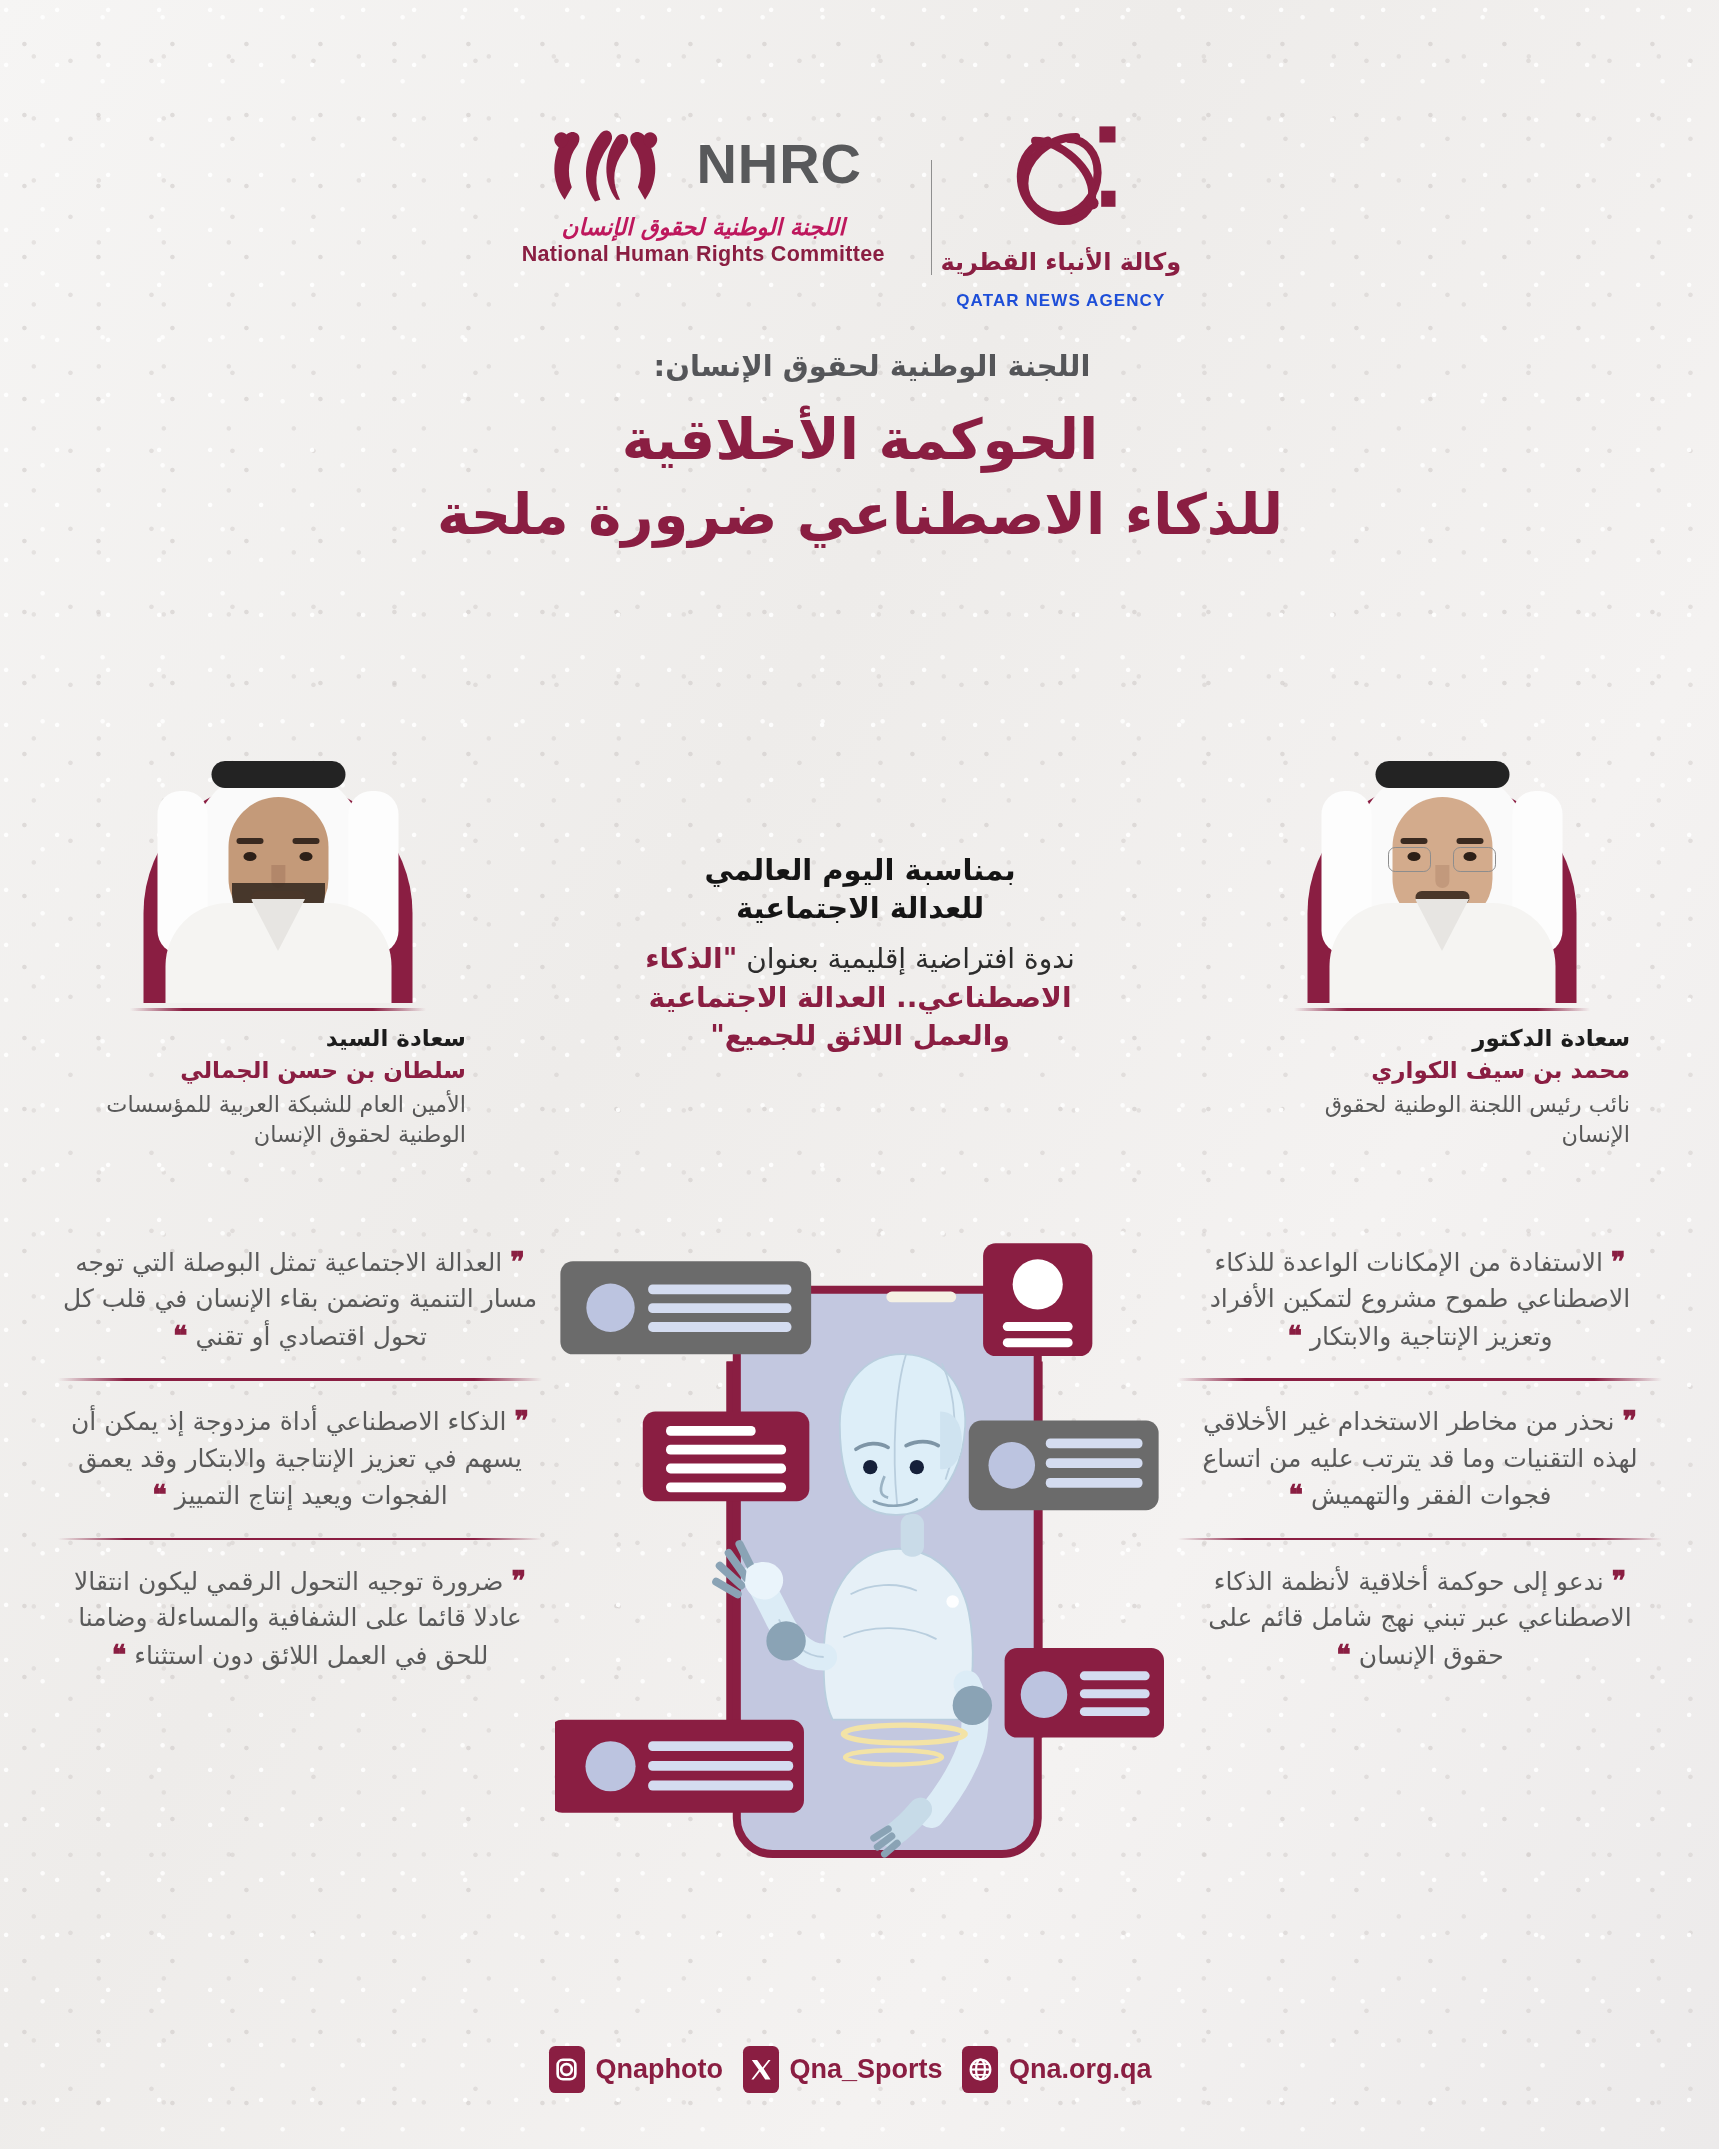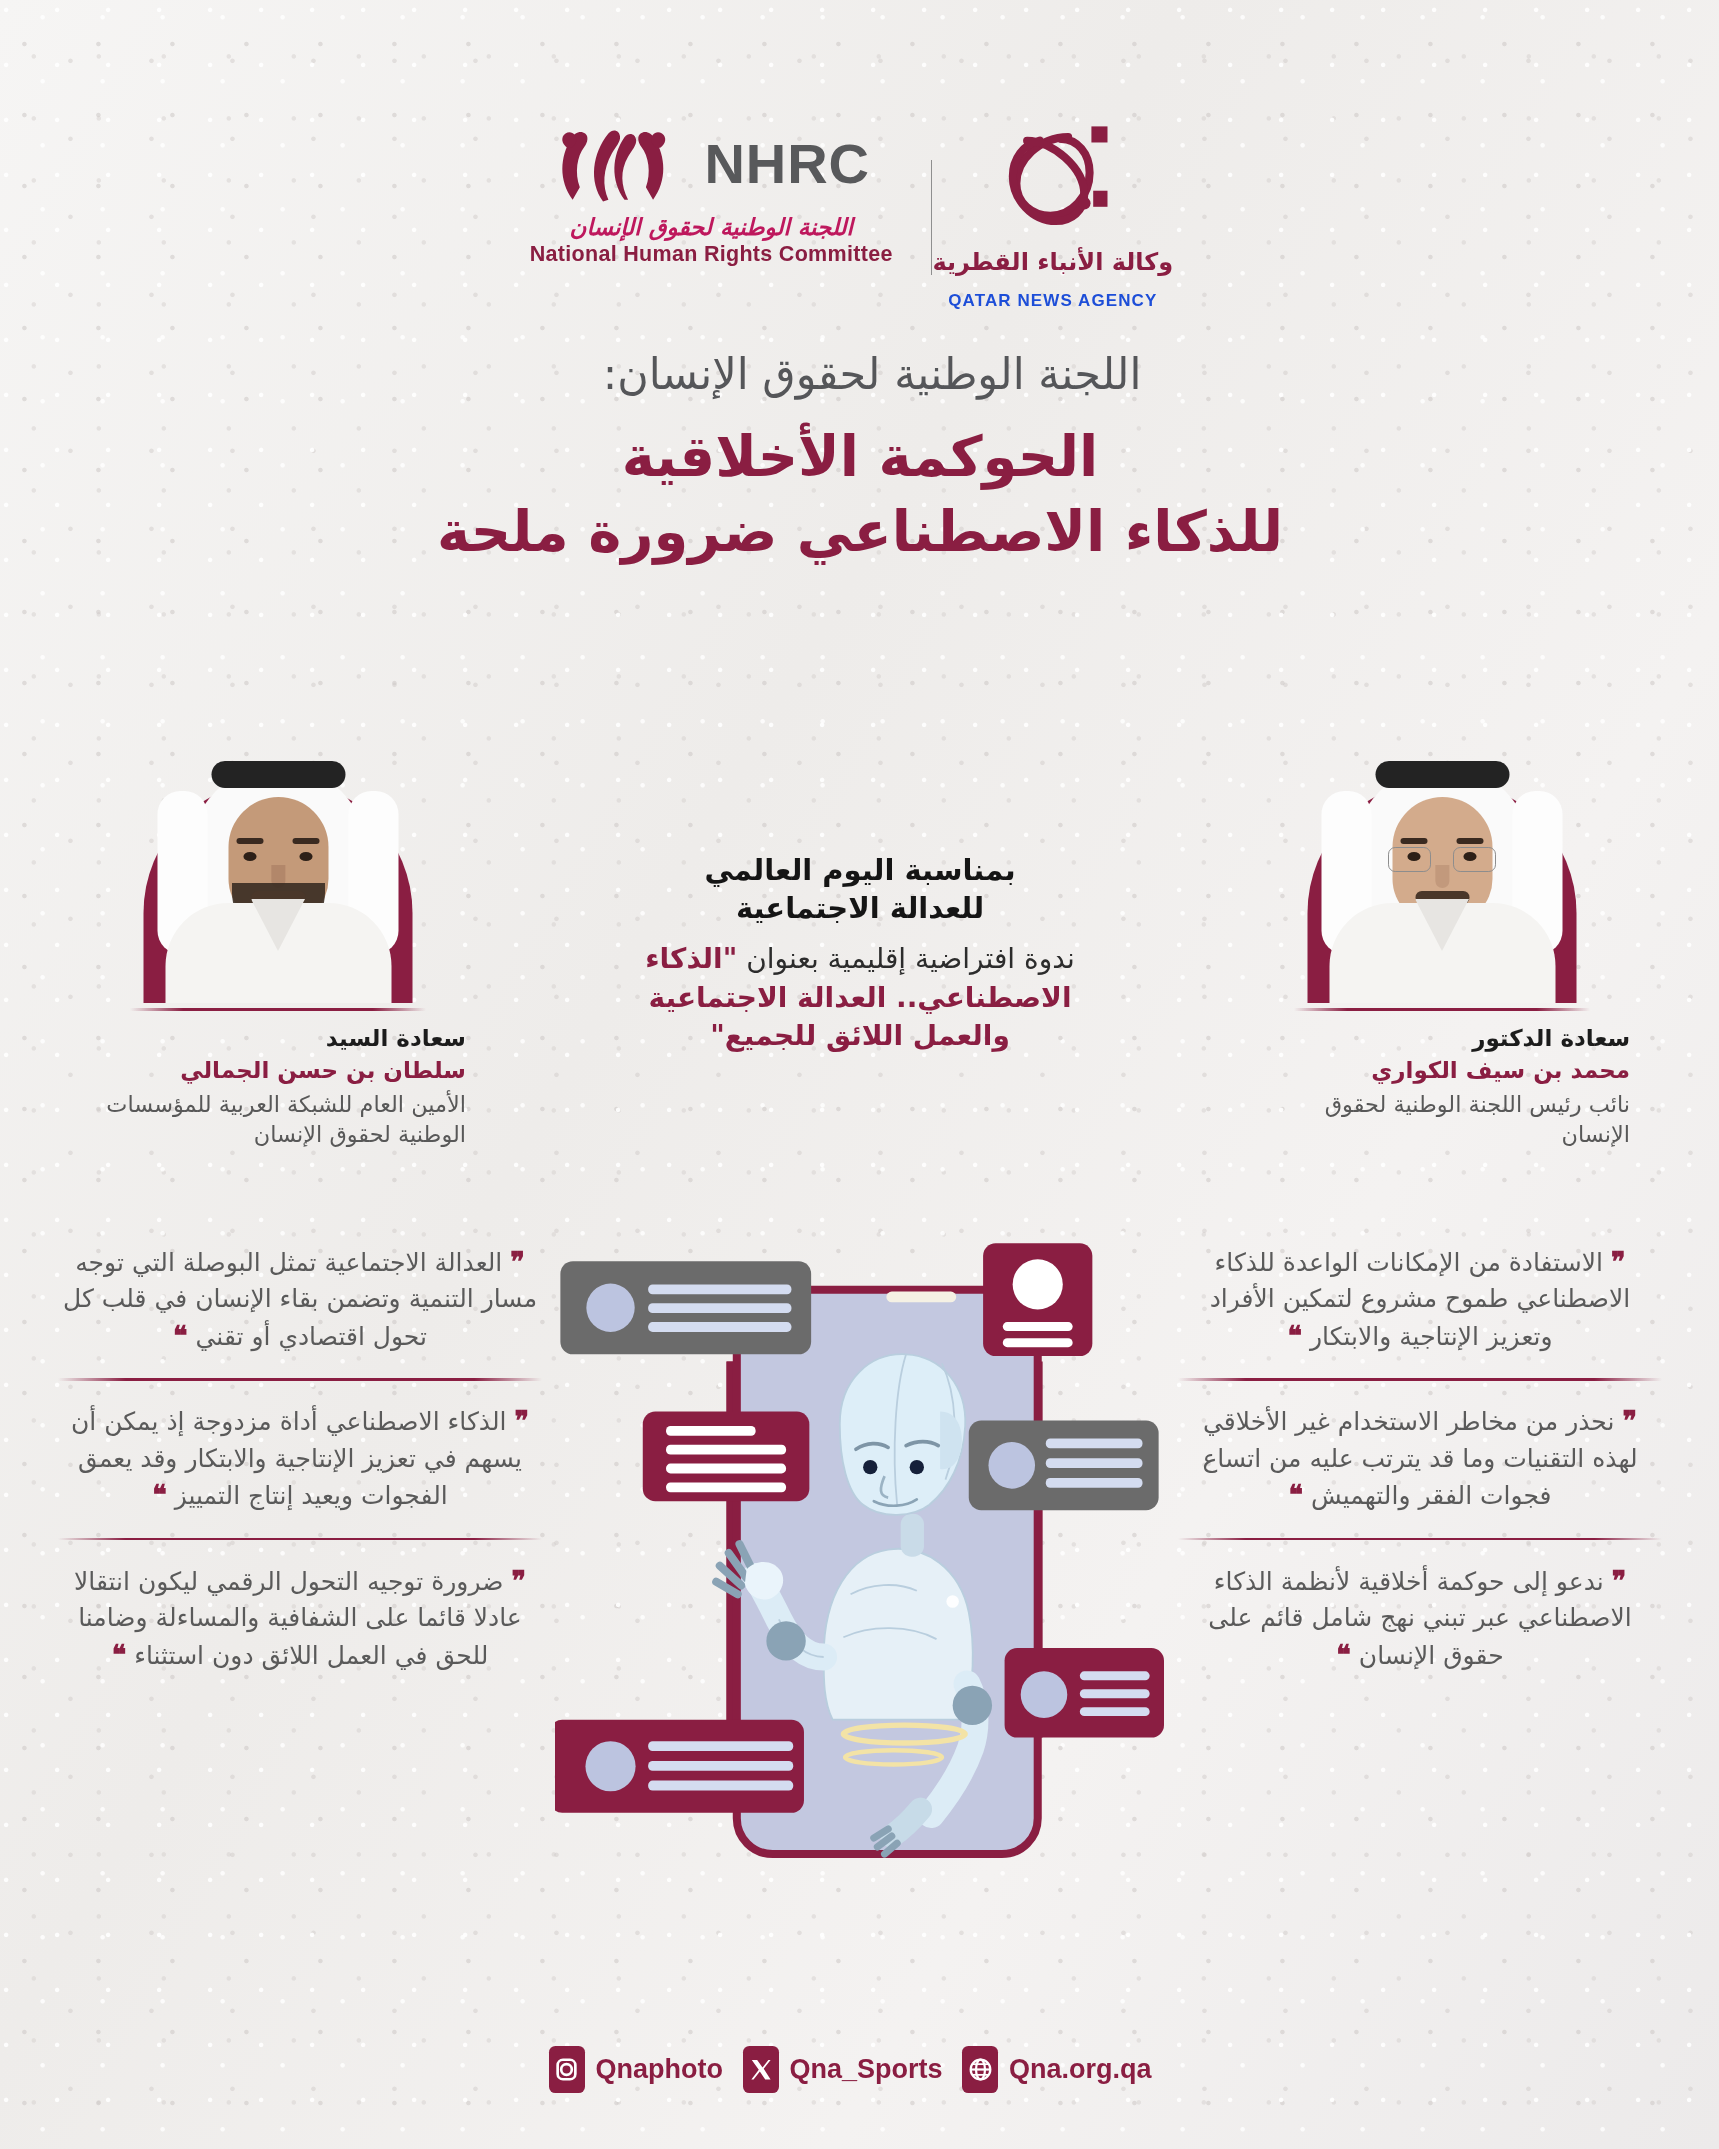"NHRC" .logo-bar { gap: 0 -> 8px }
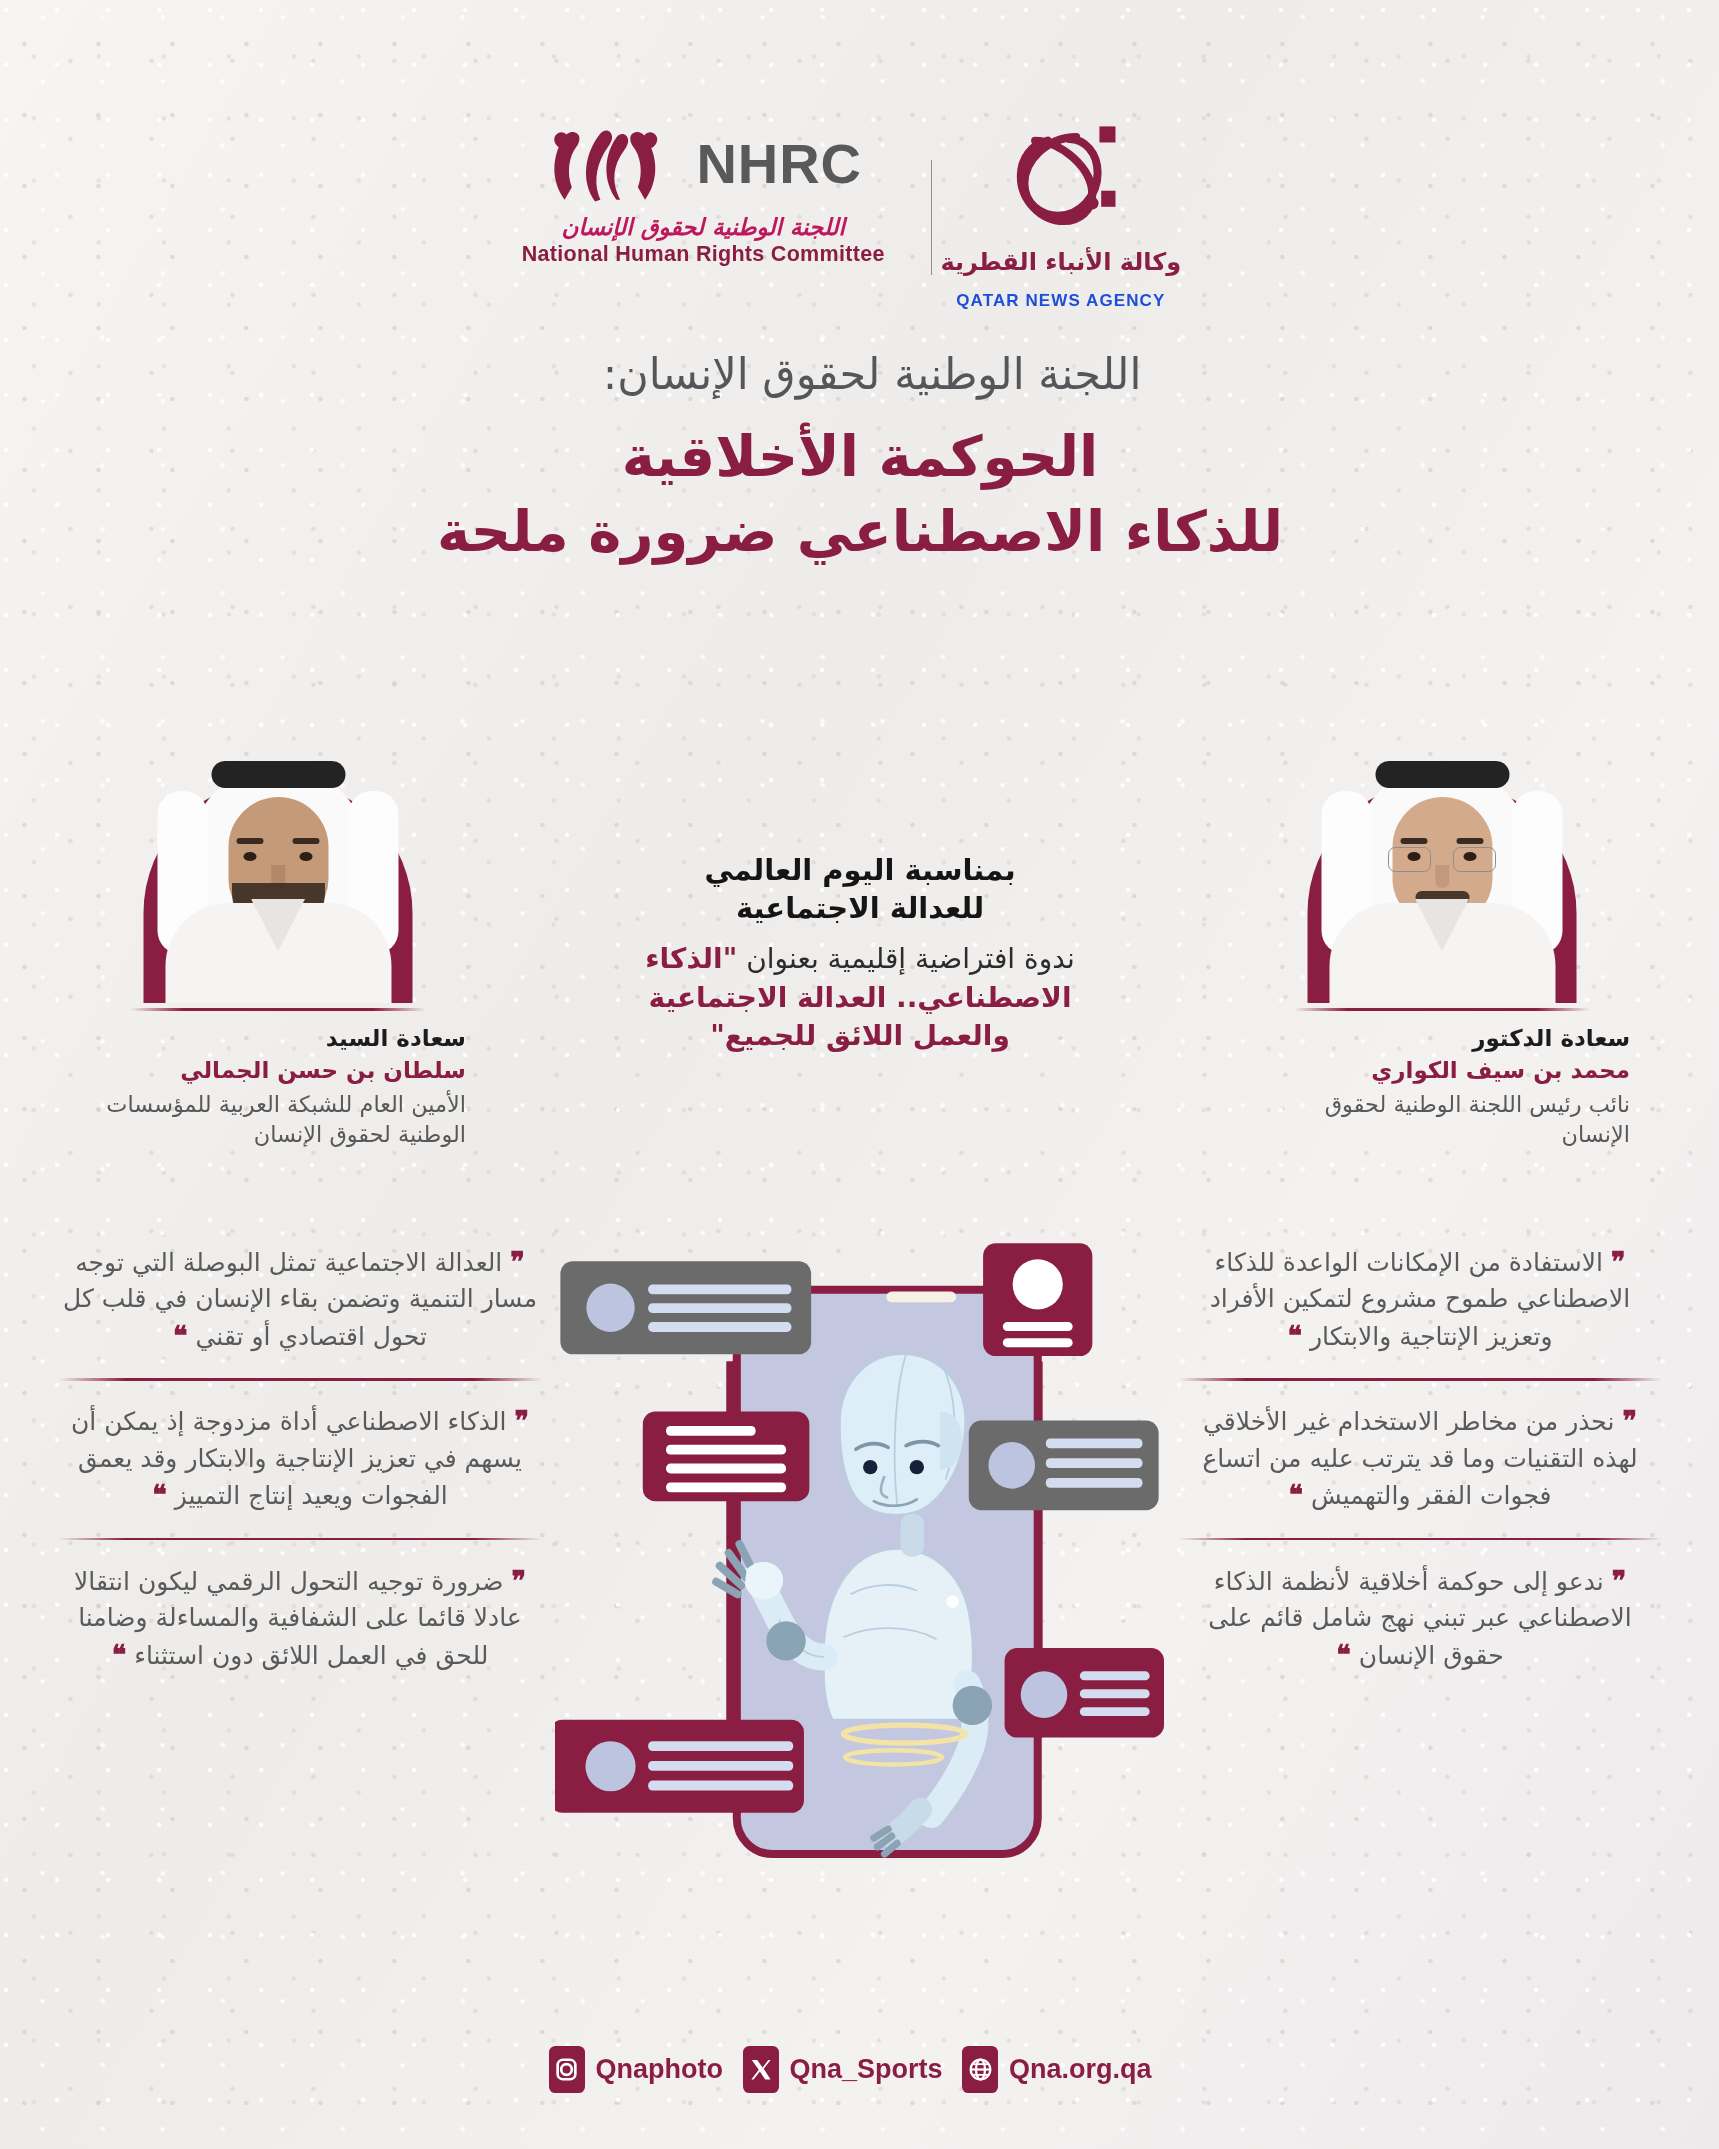"اللجنة الوطنية لحقوق الإنسان:" .hl-kicker { font-size: 43px -> 29px; font-weight: normal -> bold }
